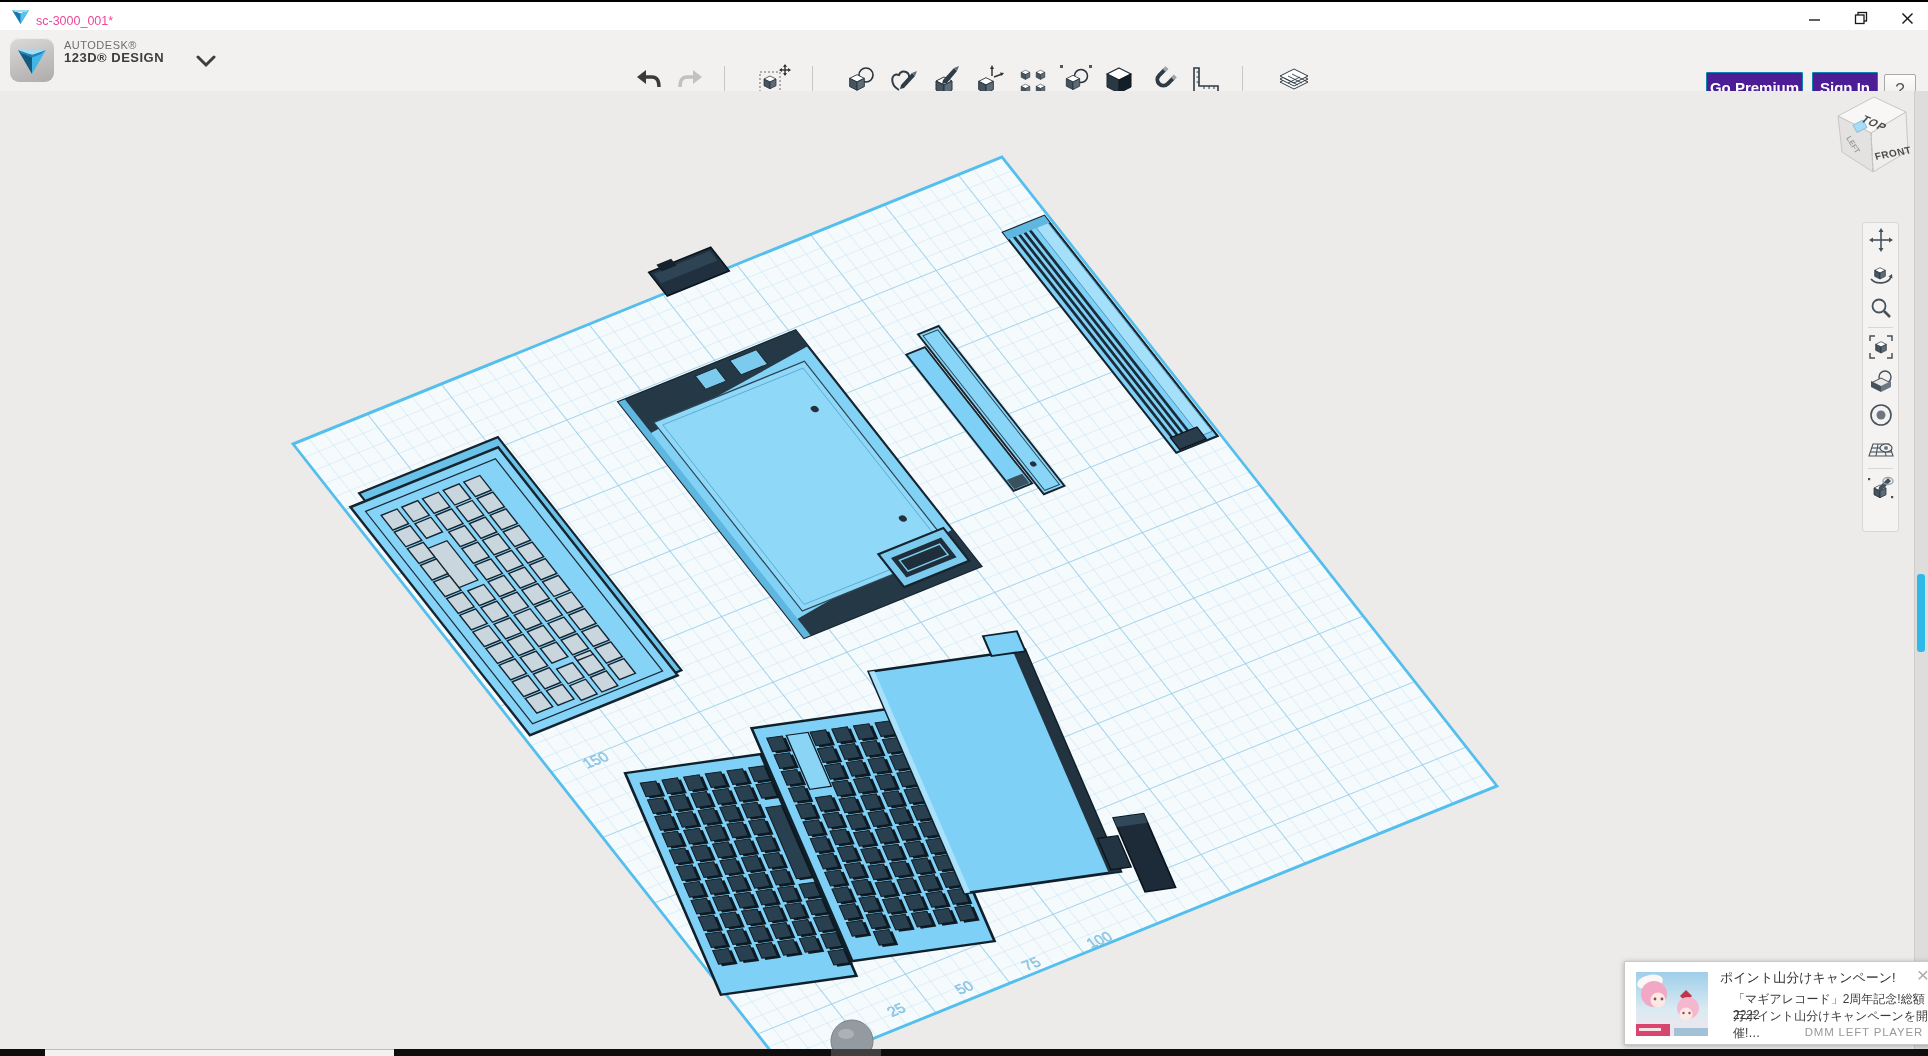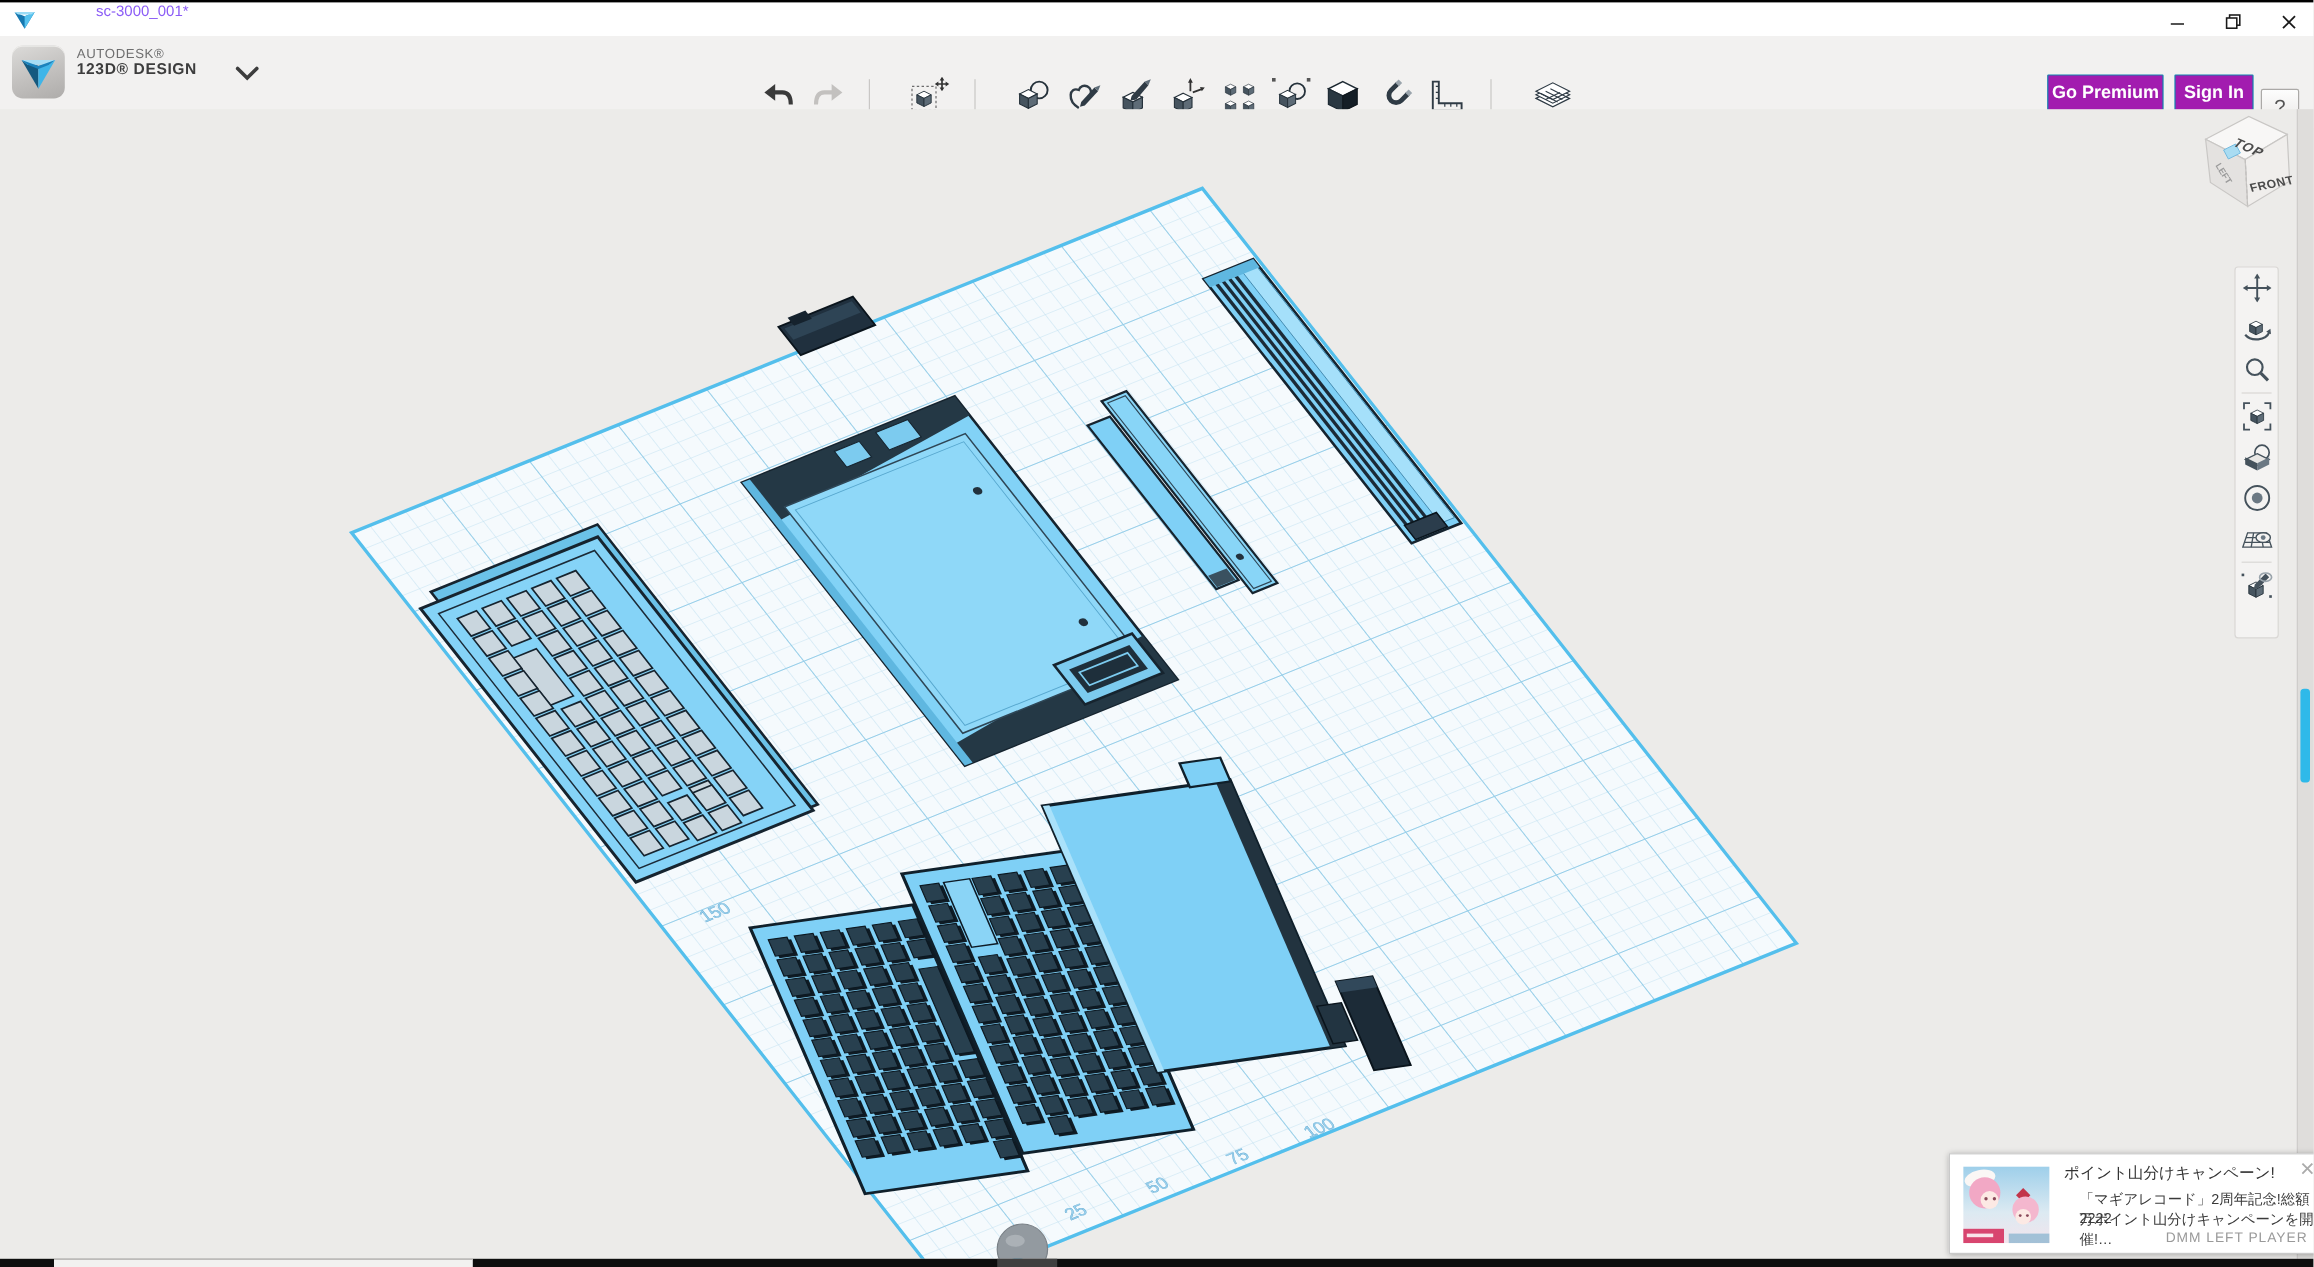"sc-3000_001*" .title-text { color: #8b5cf6 -> #ec4899; margin-left: 44px -> none; top: 0 -> 12px }
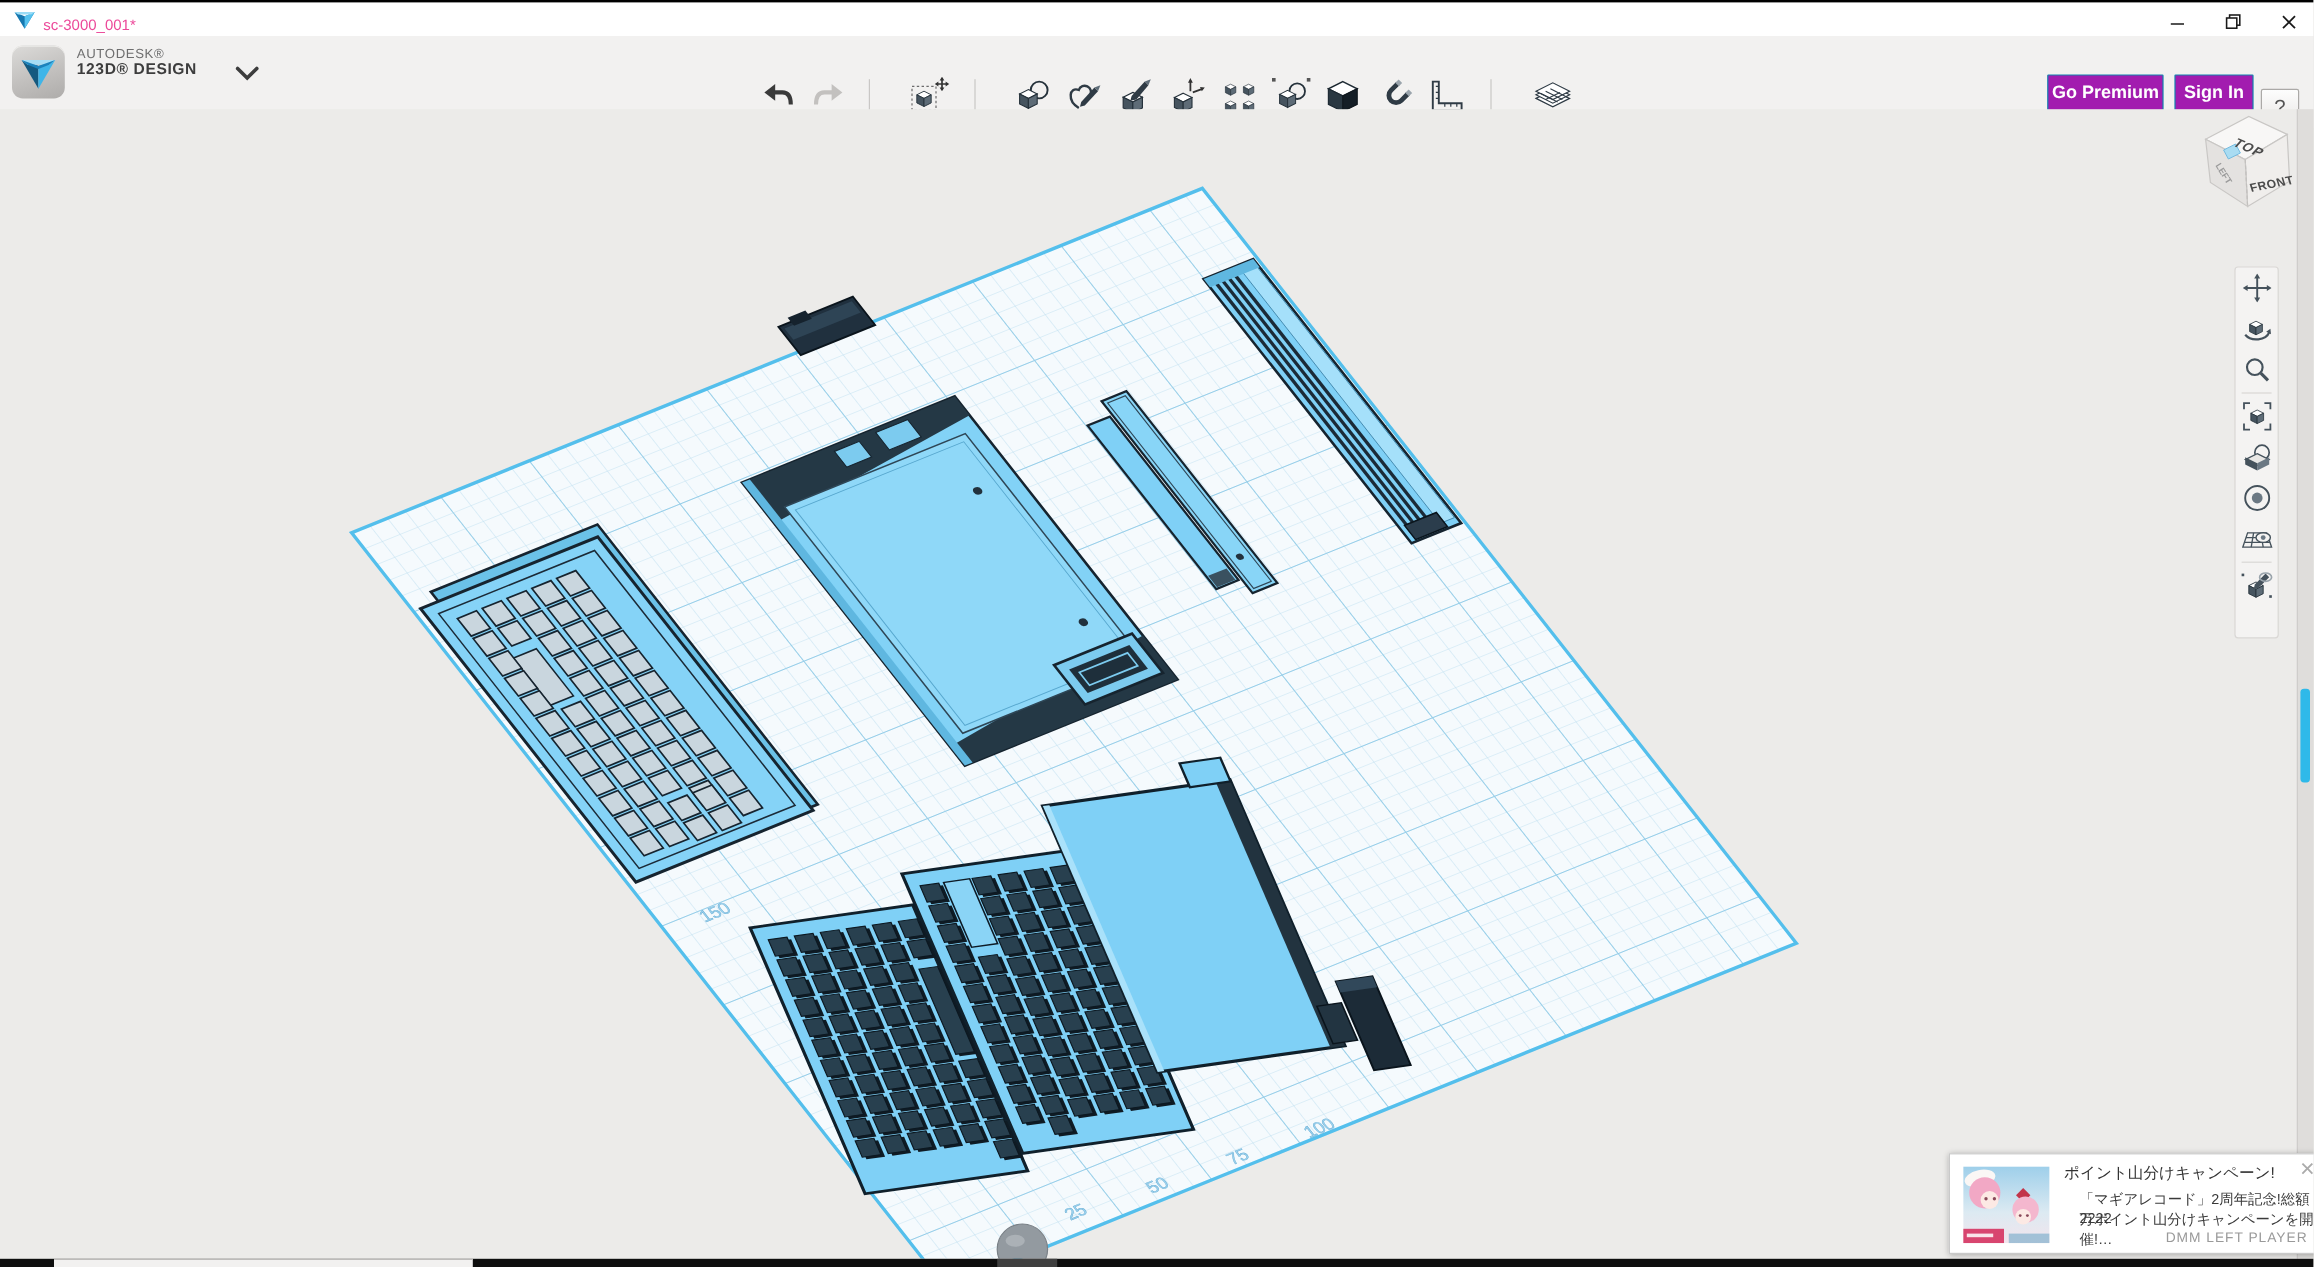"Go Premium" .btn-blue { background: #a21caf -> #4c1d95; top: 32px -> 42px }
